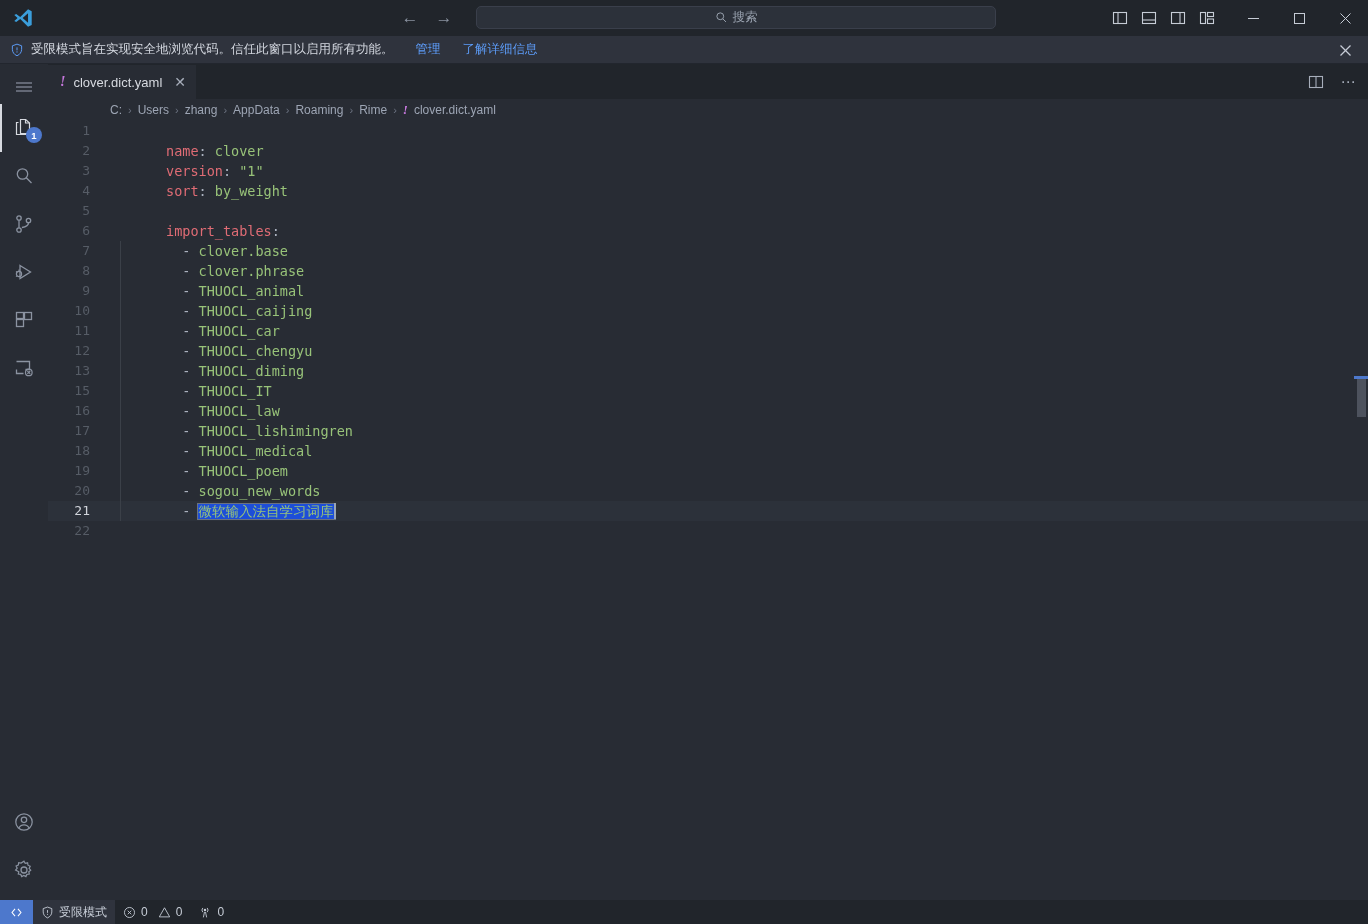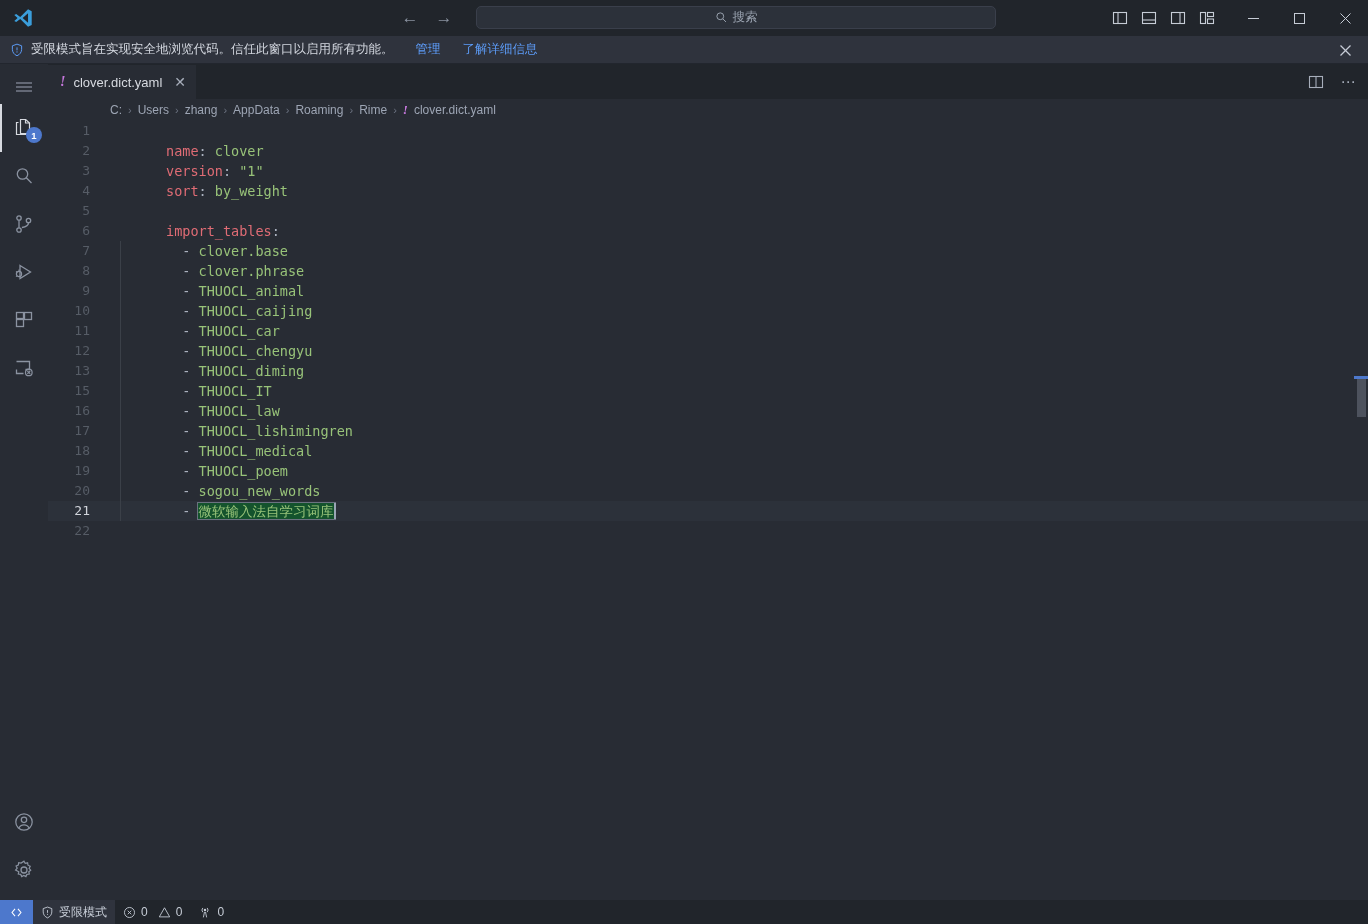"微软输入法自学习词库" .sel-word { background: #14532d -> #1d4ed8; font-family: none -> Liberation Serif, serif }
